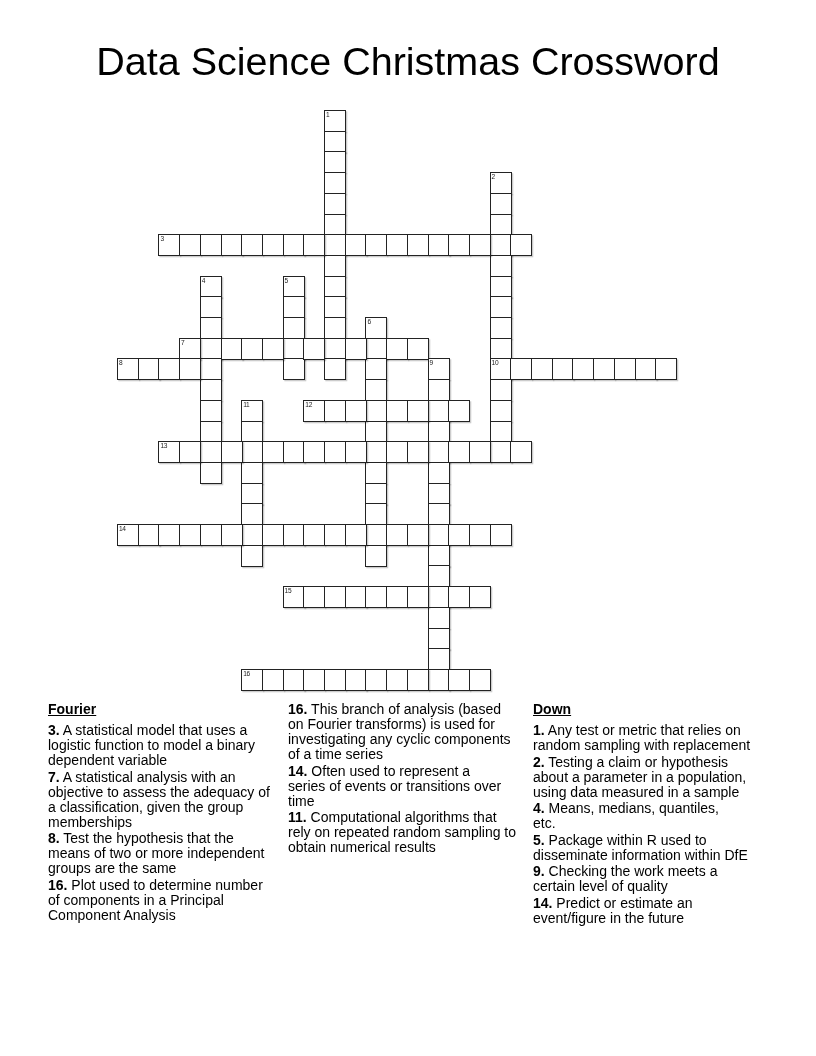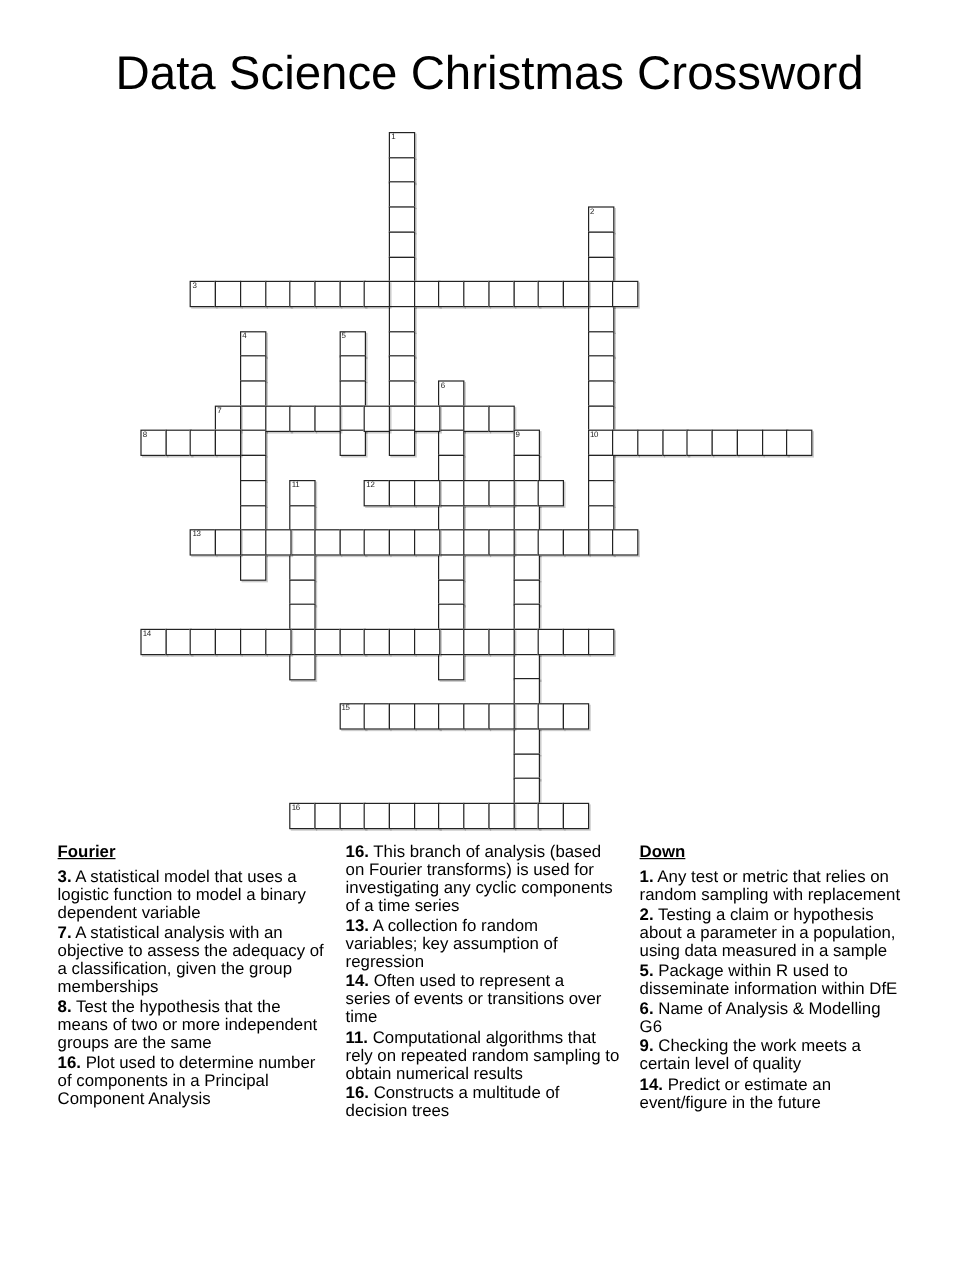"13. A collection fo random" p.clue { html: <p><b>13.</b> A collection fo random variables; key assumption of regression</p> -> none }
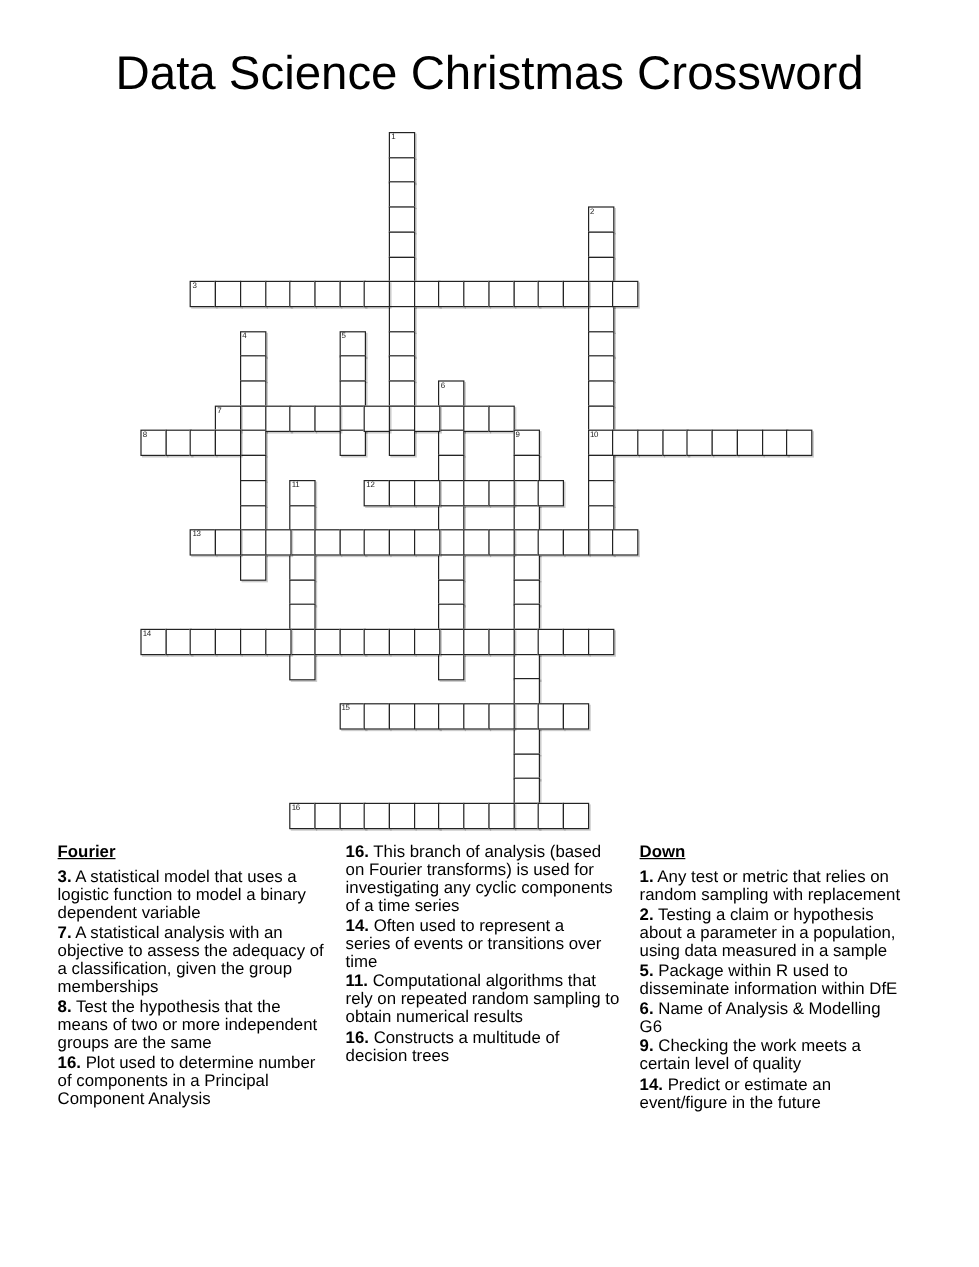"4. Means, medians, quantiles," p.clue { html: none -> <p><b>4.</b> Means, medians, quantiles, etc.</p> }
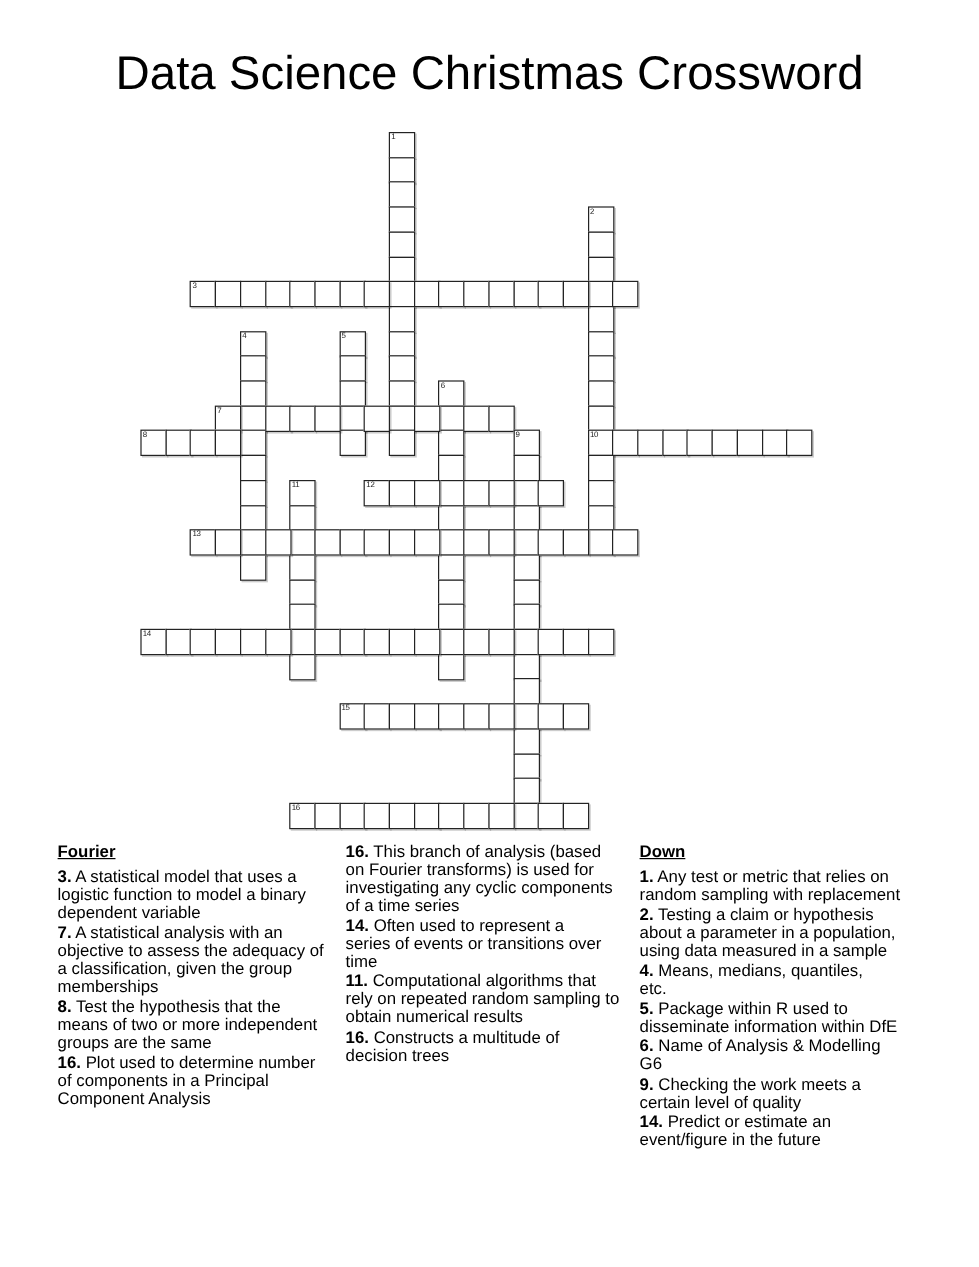"16. Constructs a multitude of" p.clue { html: <p><b>16.</b> Constructs a multitude of decision trees</p> -> none }
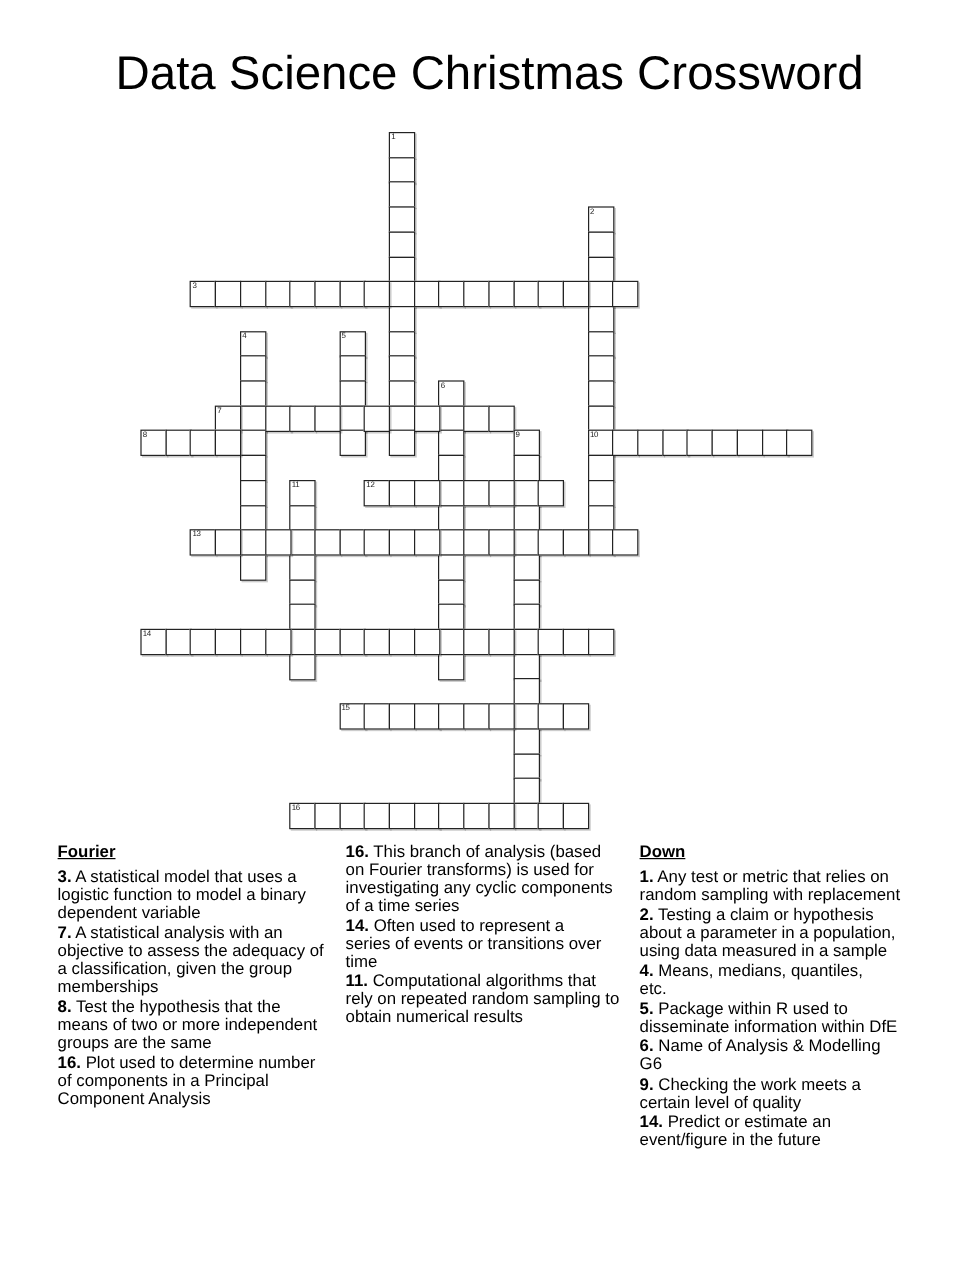"6. Name of Analysis &" p.clue { html: <p><b>6.</b> Name of Analysis &amp; Modelling G6</p> -> none }
